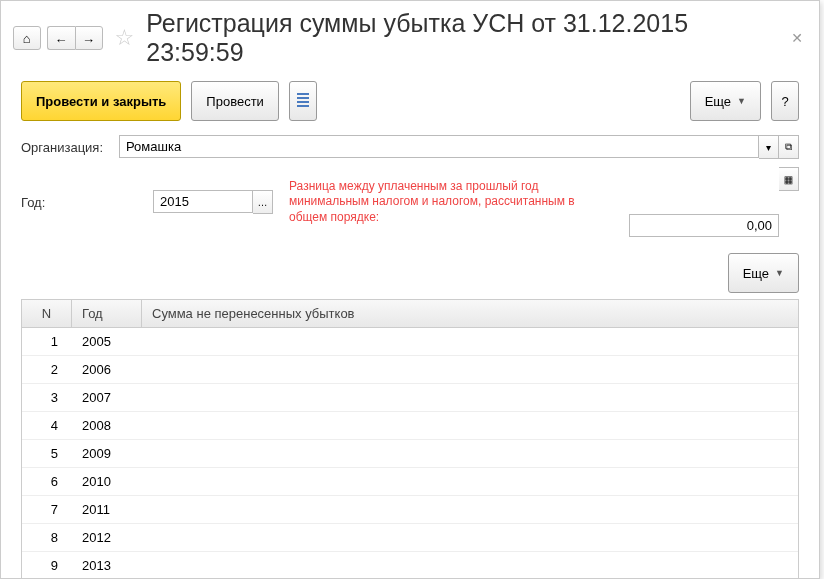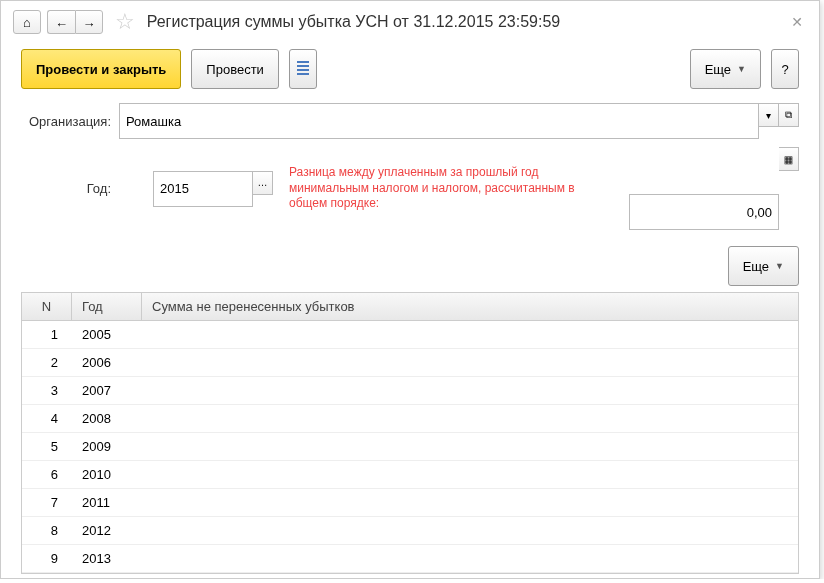"Регистрация суммы убытка УСН от" .title { font-size: 16px -> 25px }
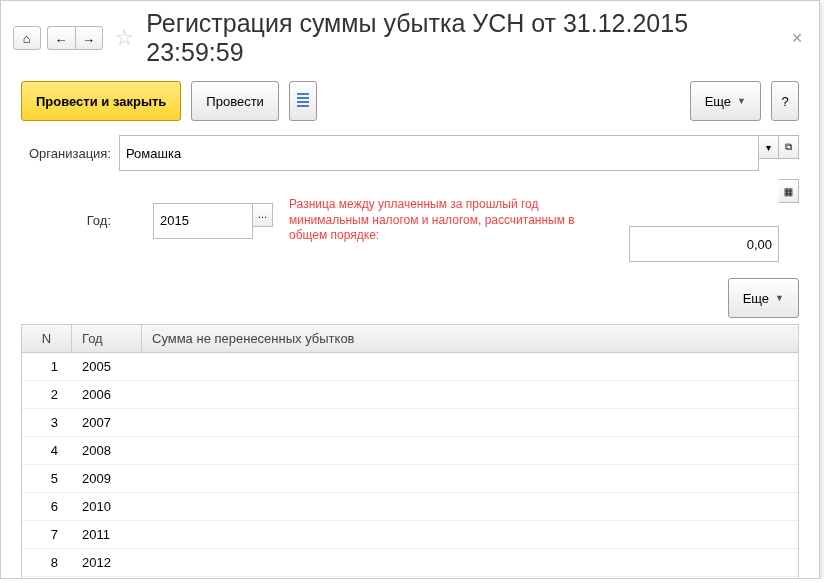"Организация:" .label { text-align: right -> none }
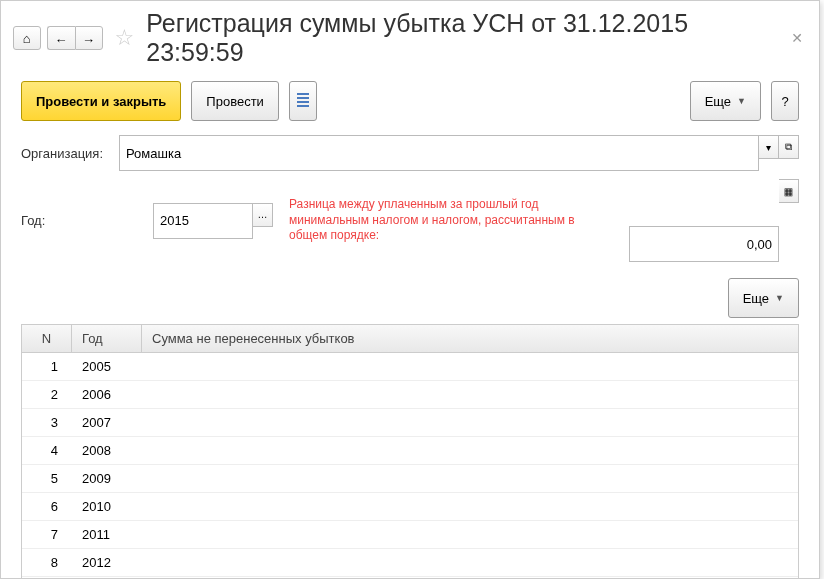"Ромашка" .text-input { height: 36px -> 23px }
